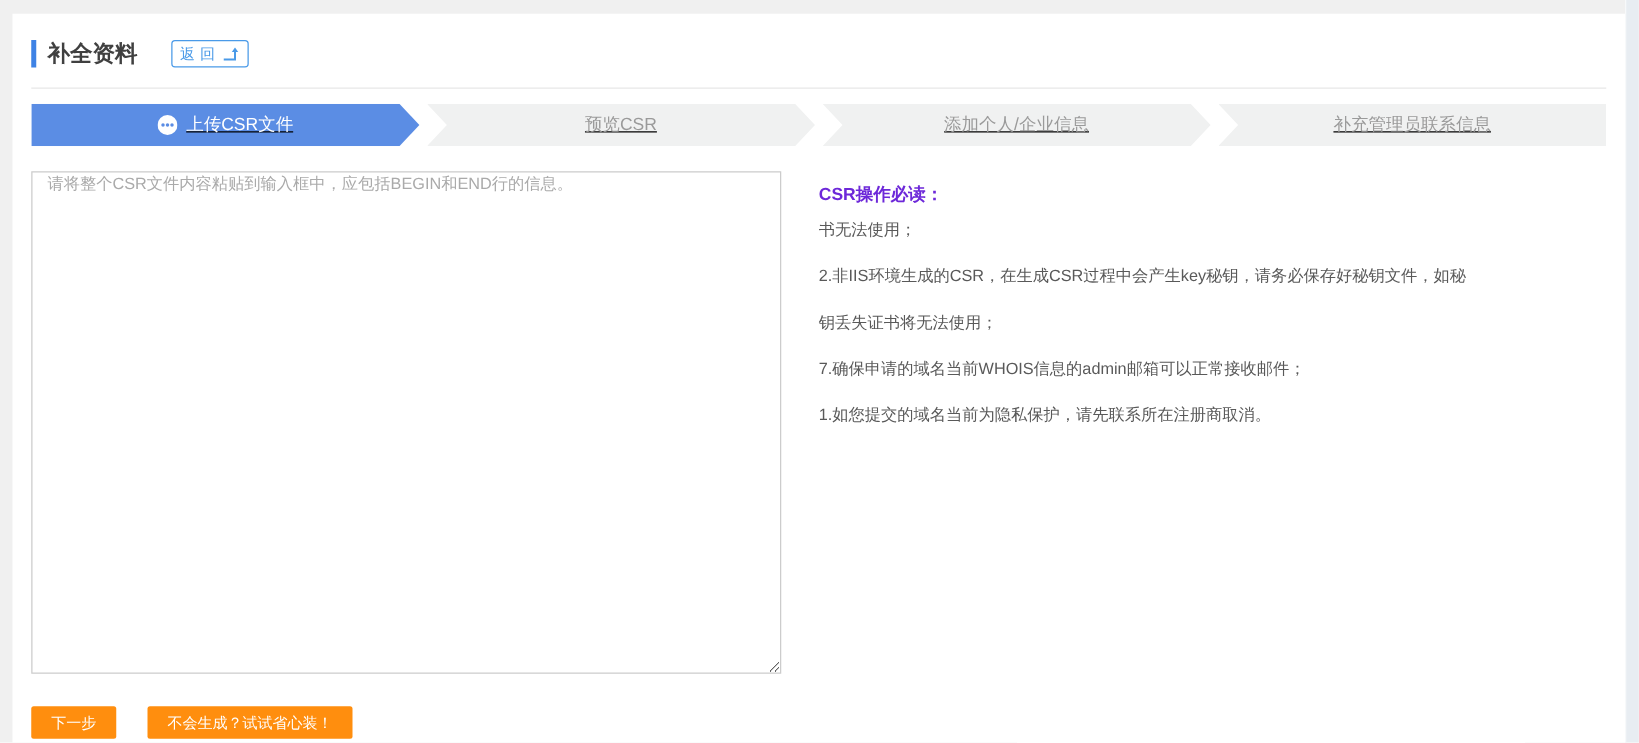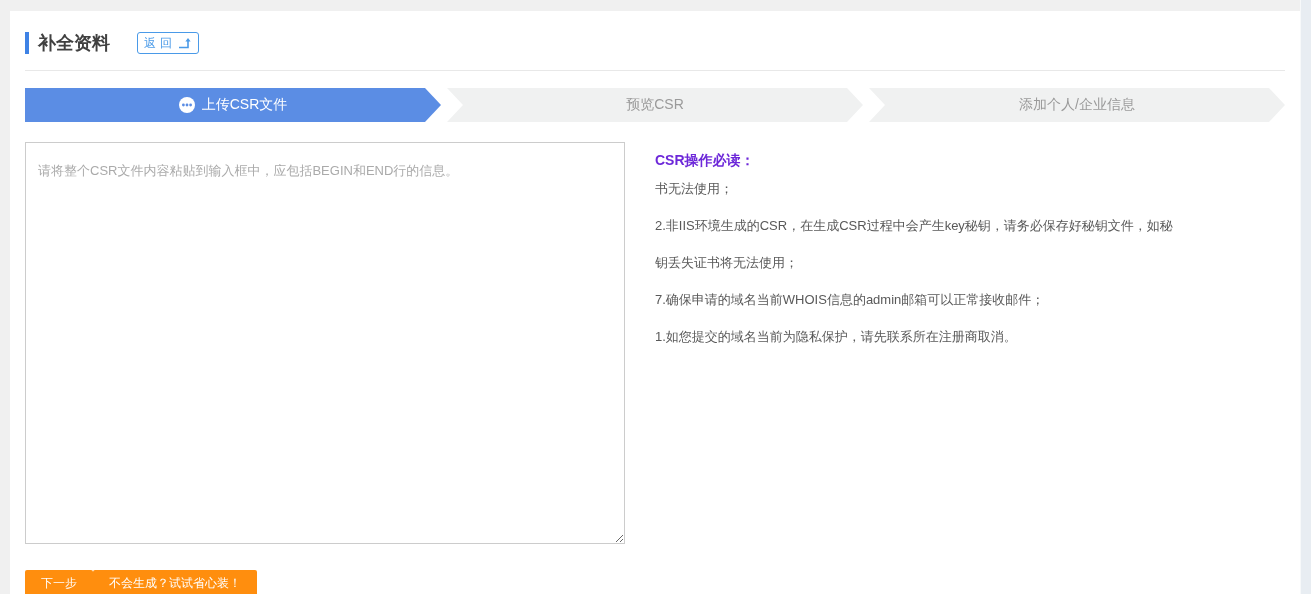"上传CSR文件" .steps-bar { margin-top: 17px -> 12px; text-decoration: none -> underline }
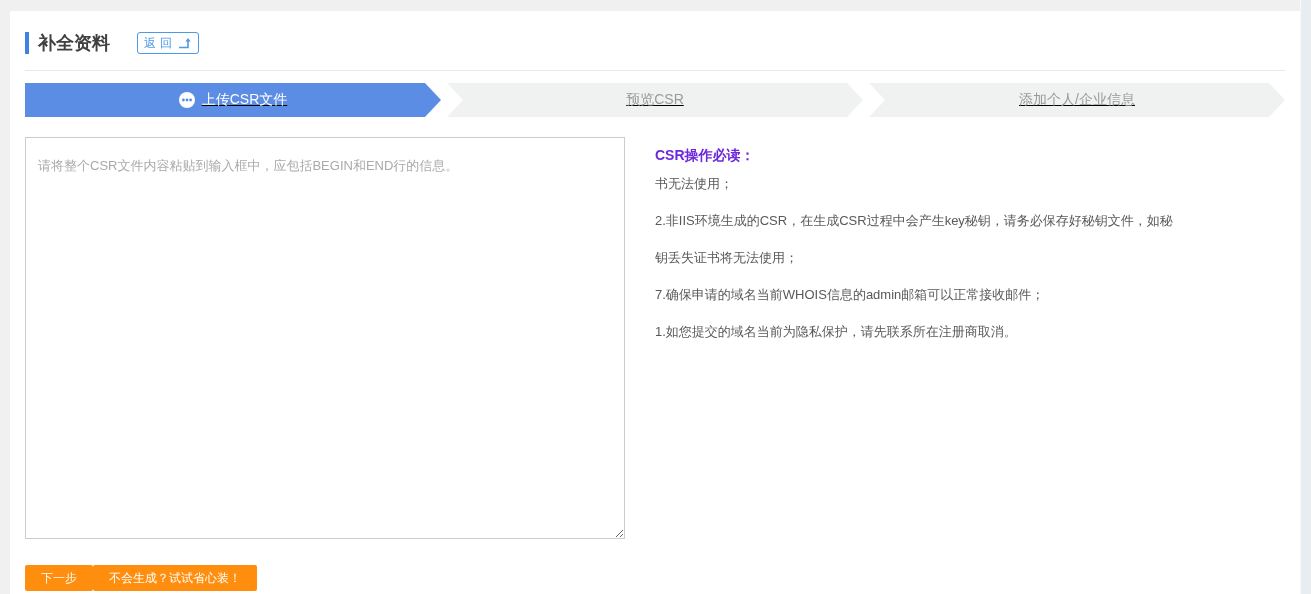"补充管理员联系信息" div.step { html: none -> <div> <span>补充管理员联系信息</span> </div> }
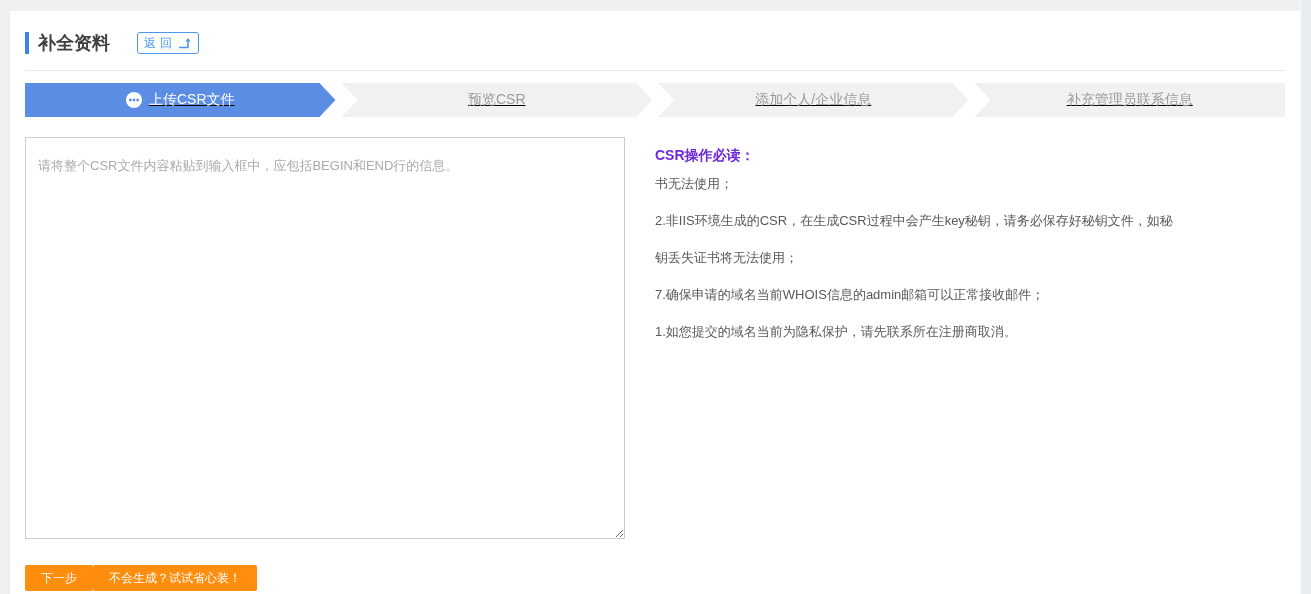"请将整个CSR文件内容粘贴到输入框中，应包括BEGIN和END行的信息。" .csr-textarea { padding: 19px 12px -> 0 12px }
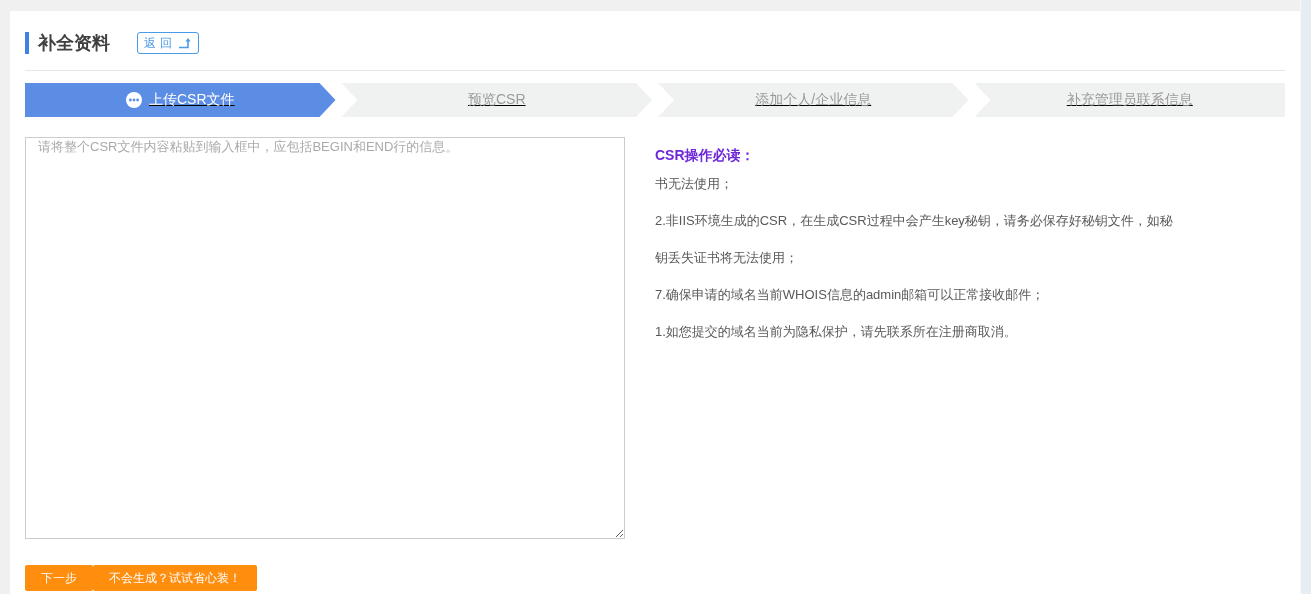"下一步" .actions-row { gap: none -> 25px }
